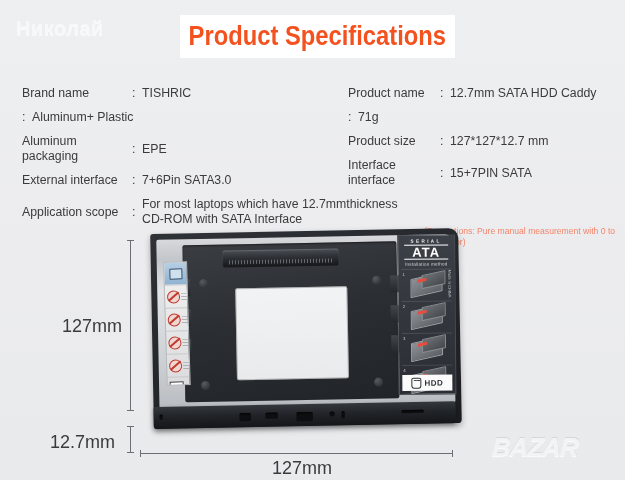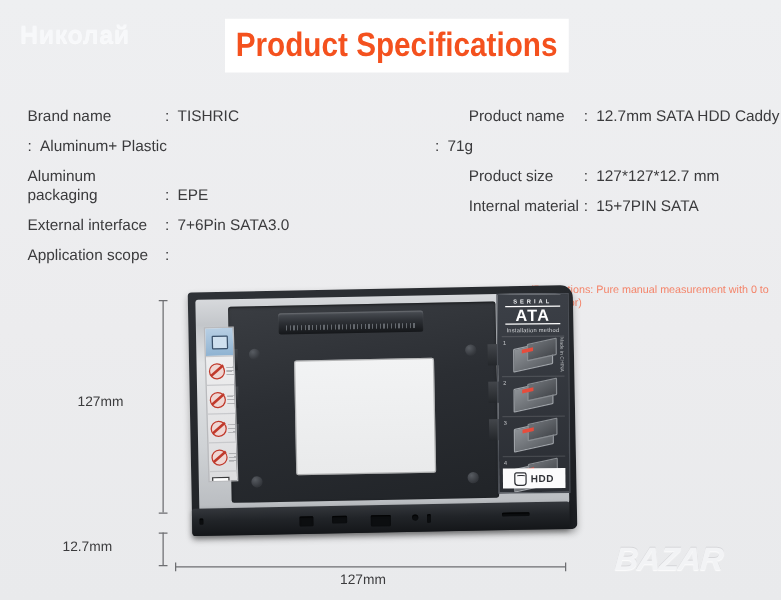"Brand name" .spec-row { align-items: flex-end -> center }
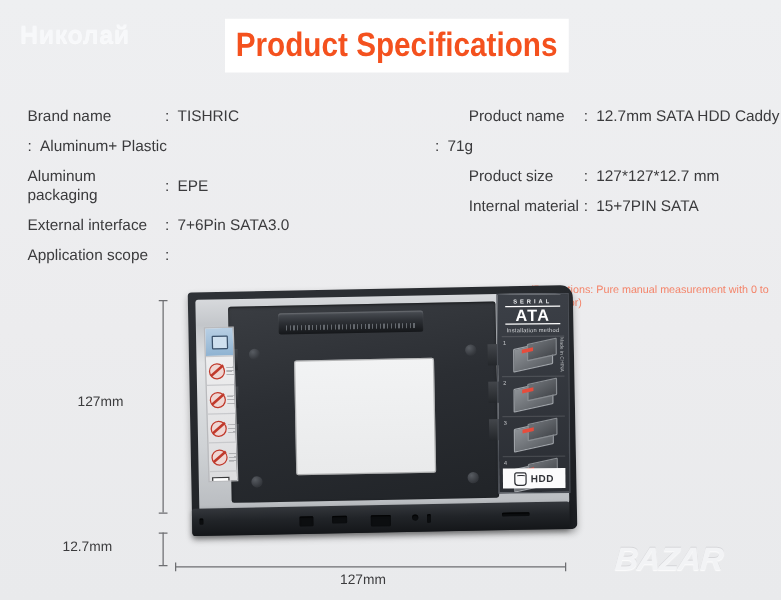"Product name" .col-right .spec-label { margin-left: 27px -> none }
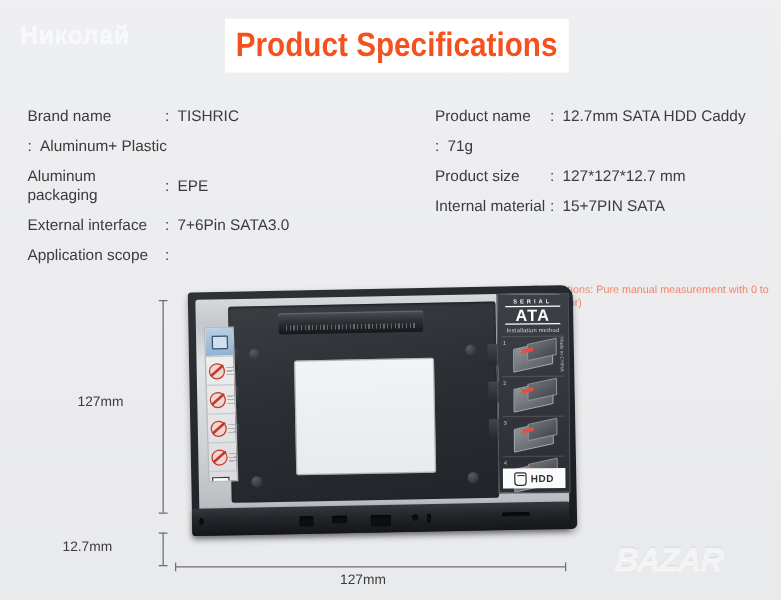"Internal material" span.spec-label { text: Internal material -> Interface interface }
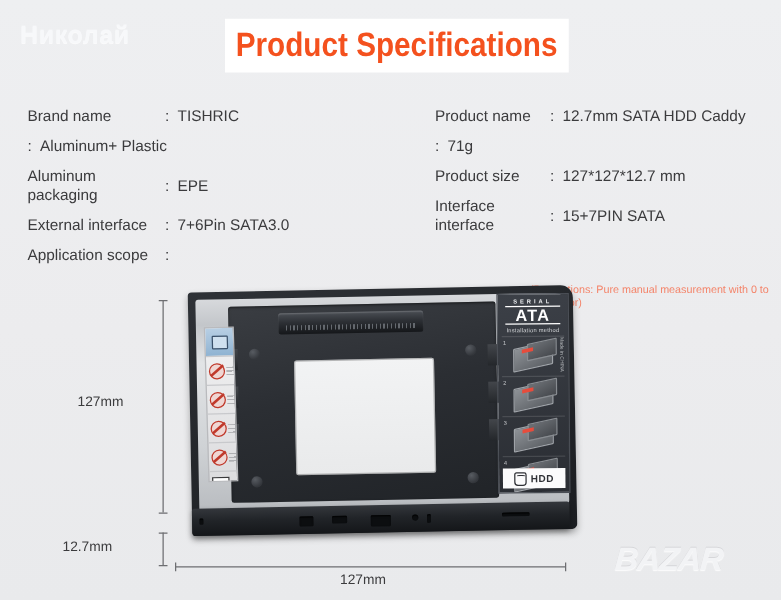"For most laptops which have" span.spec-value { html: none -> <span>For most laptops which have 12.7mmthickness CD-ROM with SATA Interface</span> }
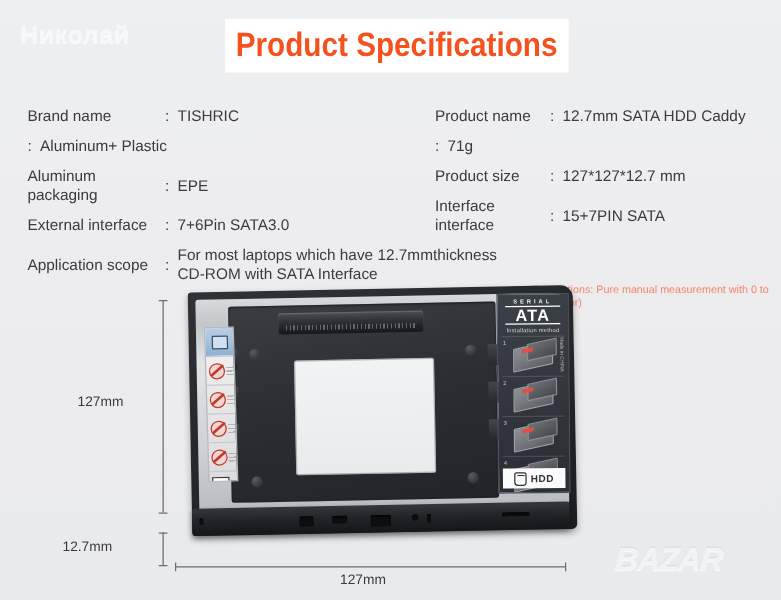"127mm" .dim-label { font-size: 11px -> 18px }
